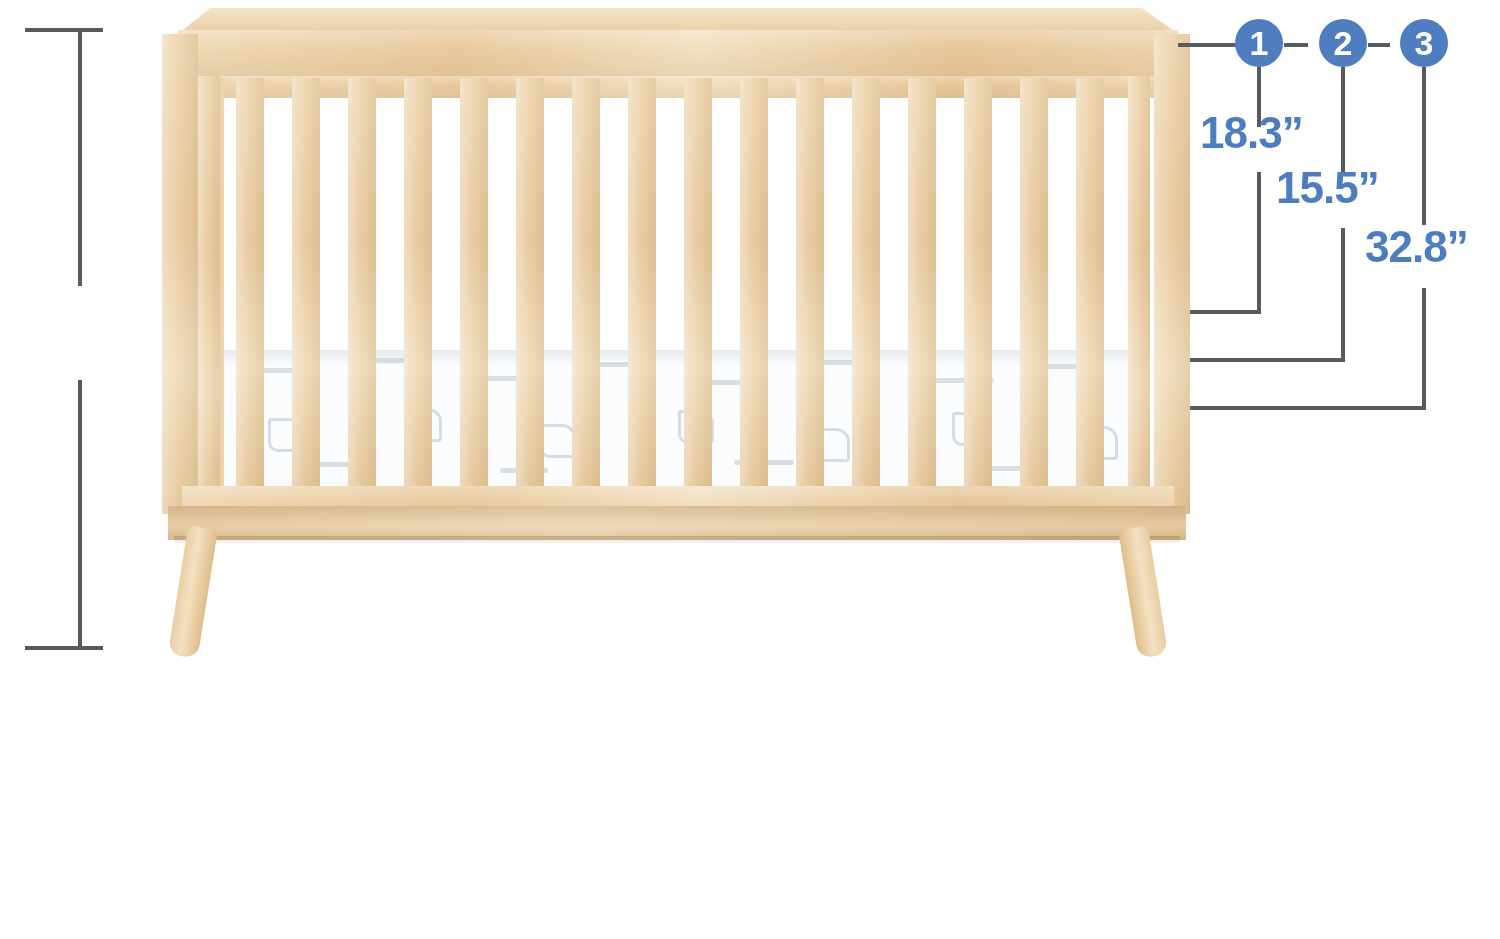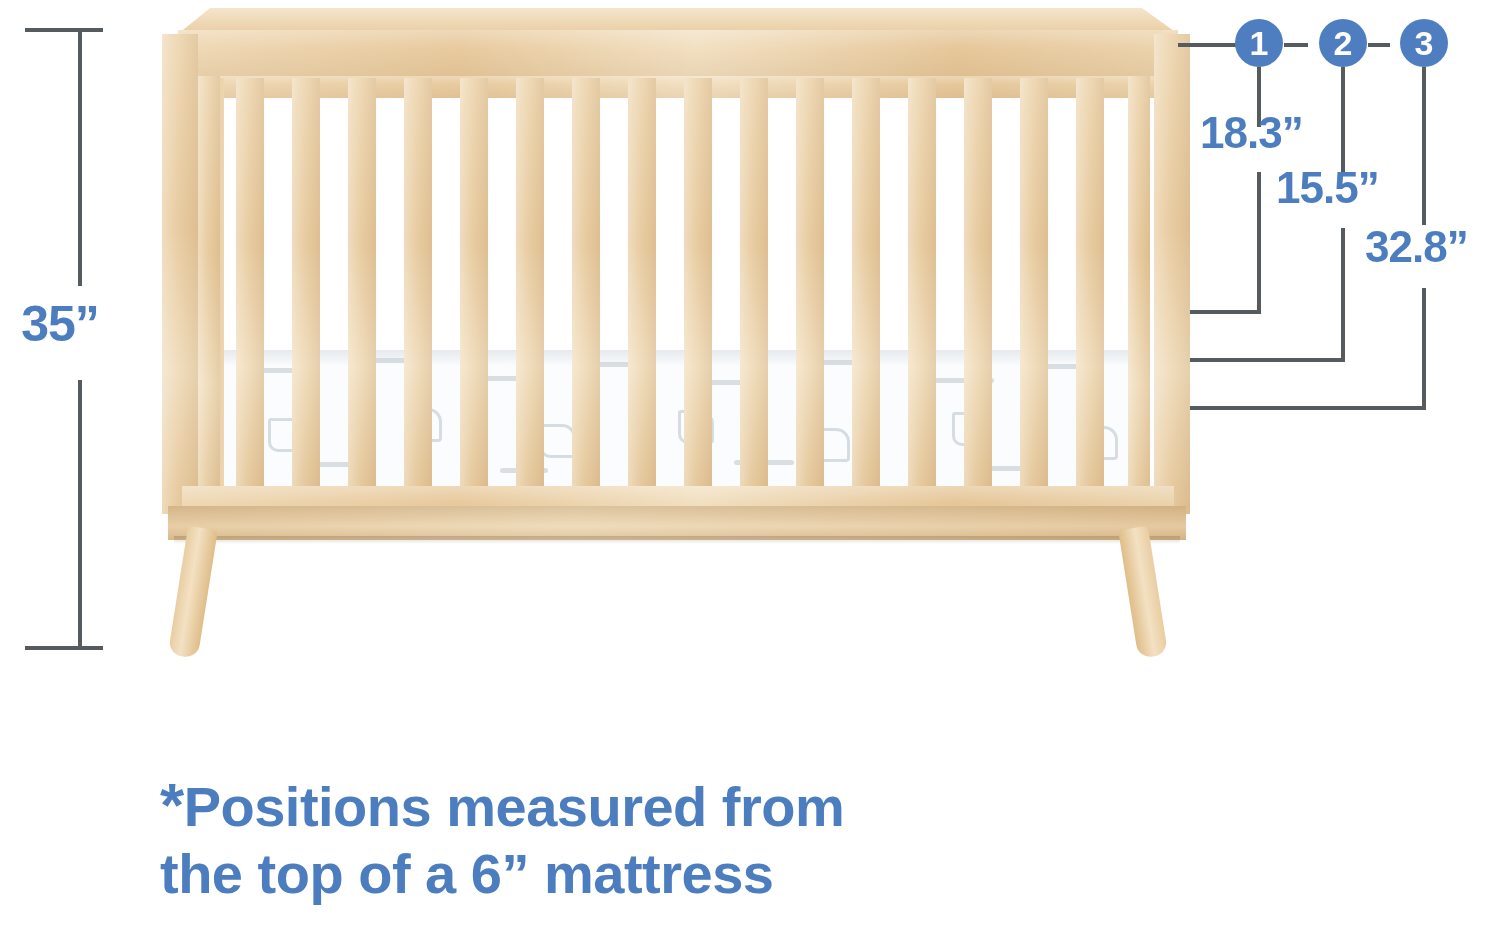"35”" div { html: <div>35”</div> -> none }
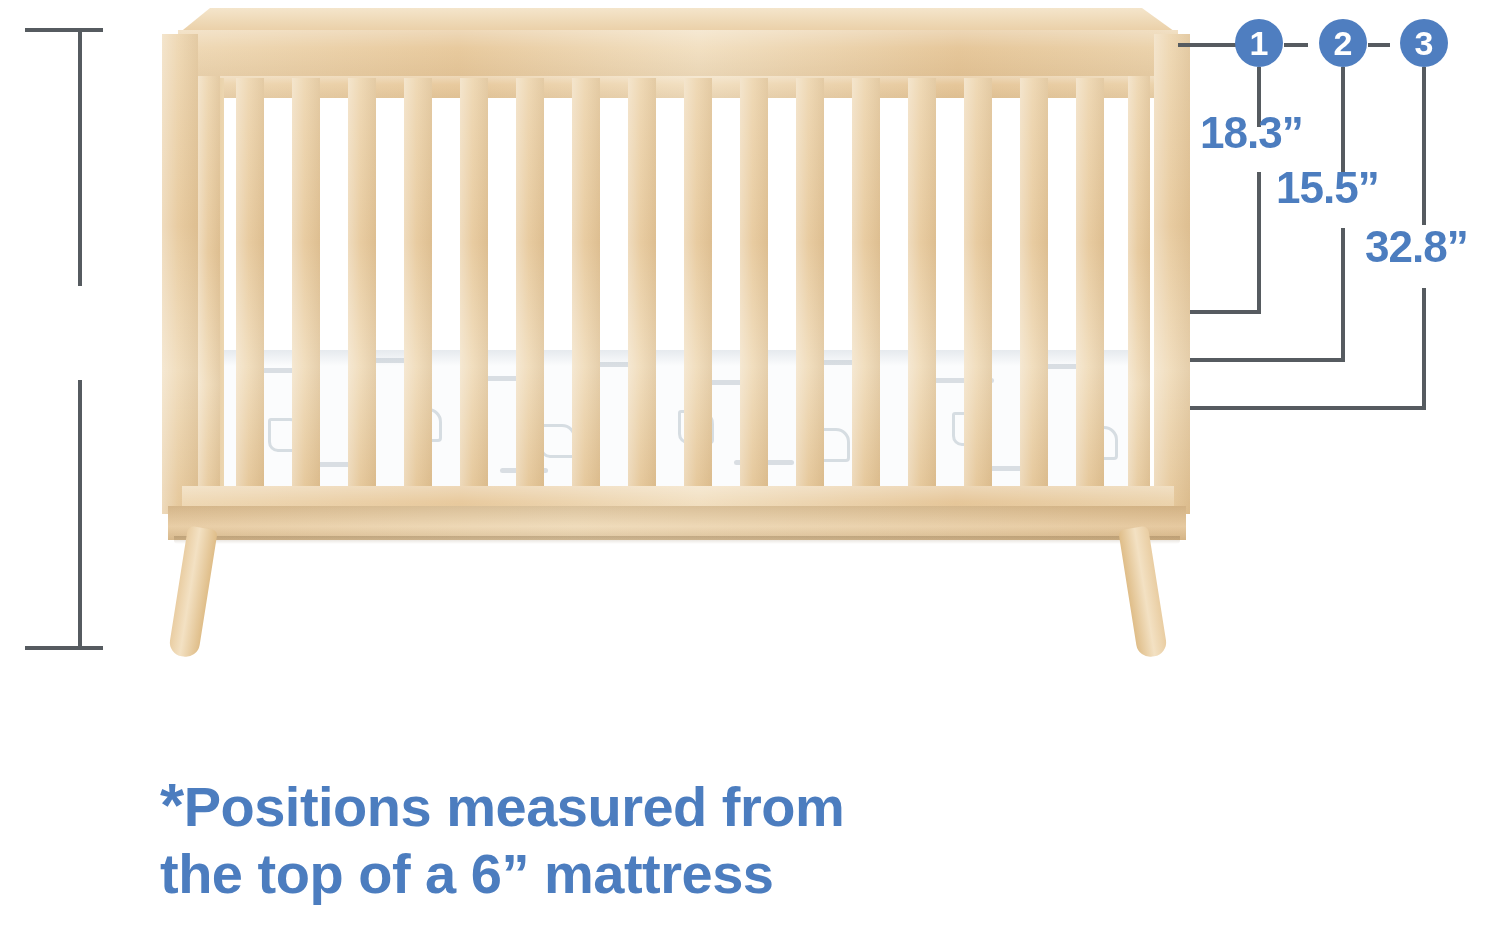"*Positions measured from" div { html: <div> <span>*</span><span>Positions measured from</span><br> <span>the top of a 6” mattress</span> </div> -> none }
